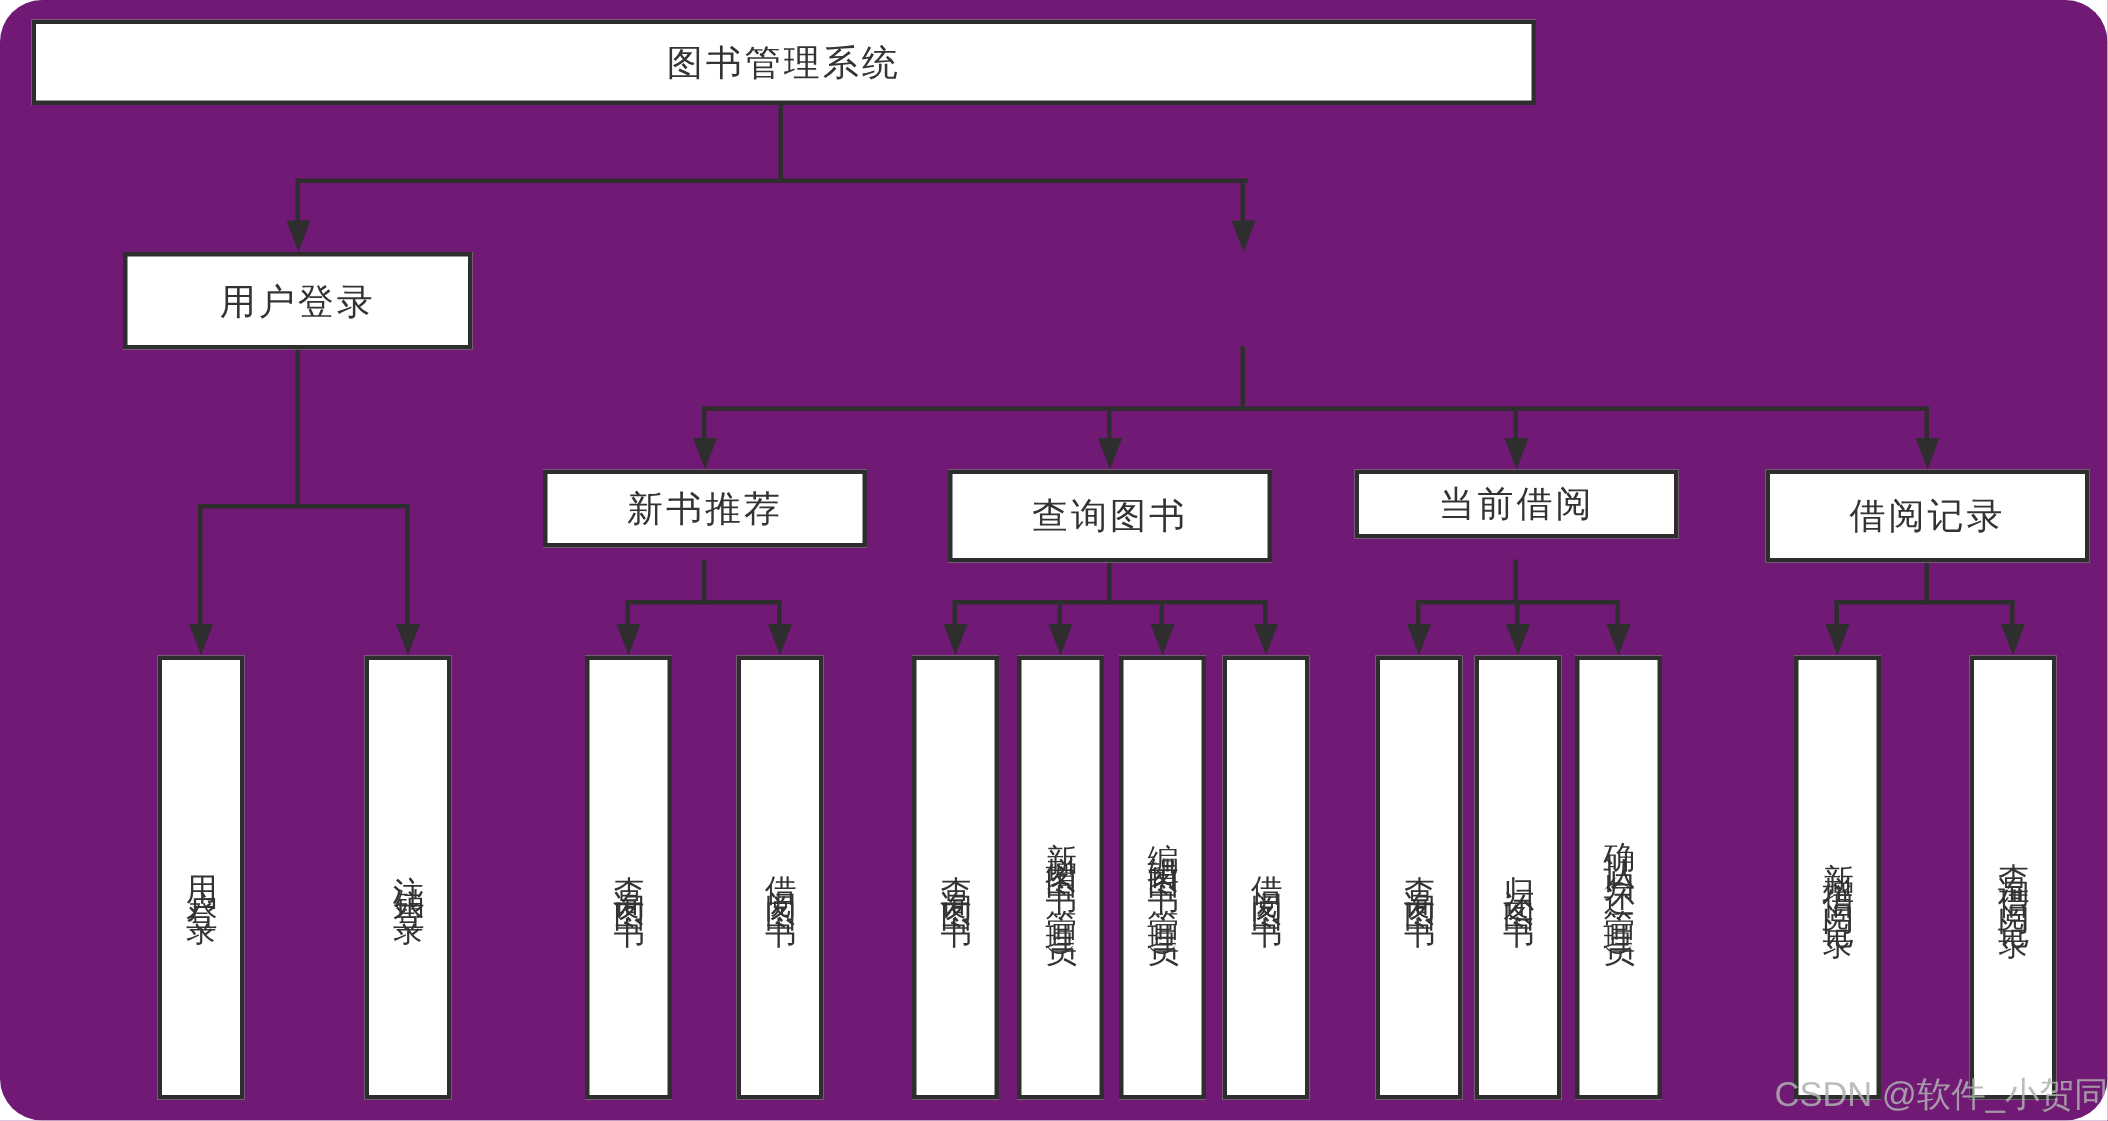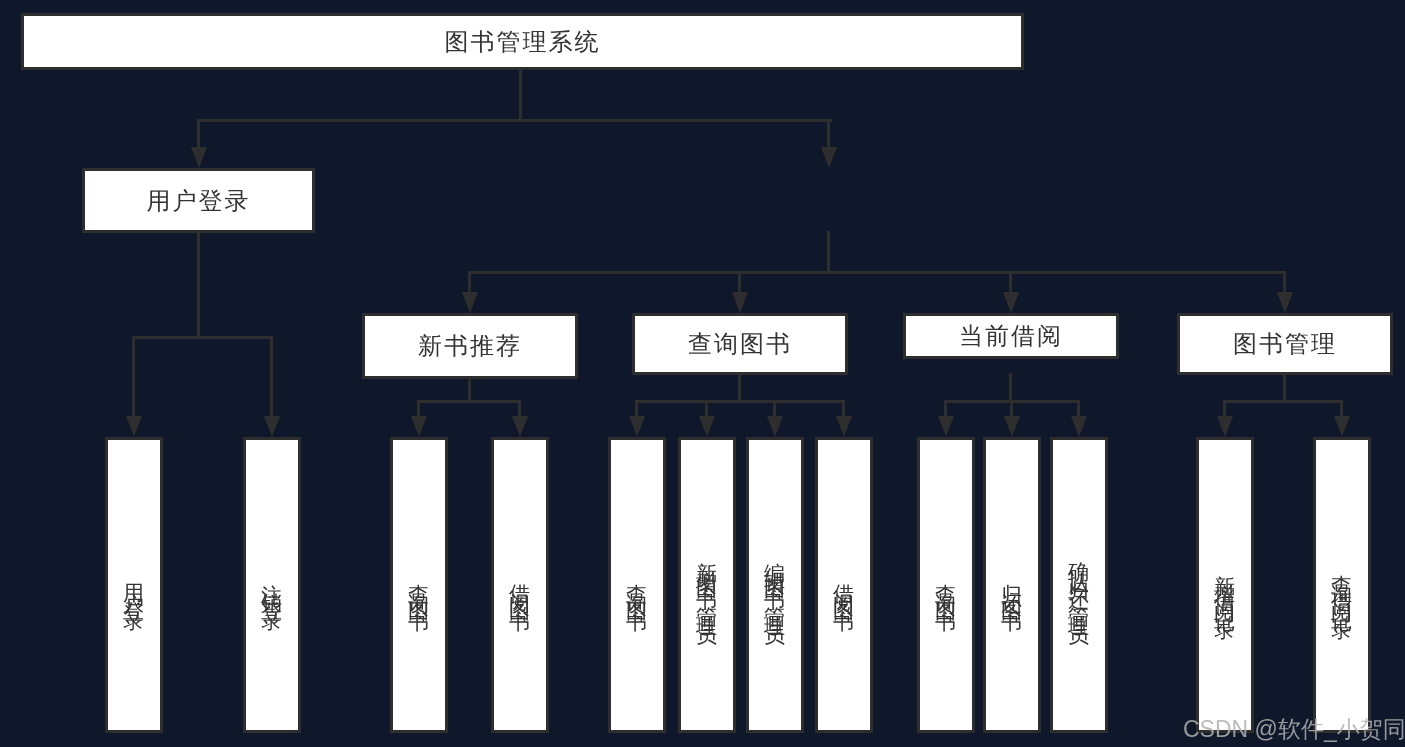"图书管理系统" .canvas { background: #0f172a -> #701a75; border-radius: none -> 28px }
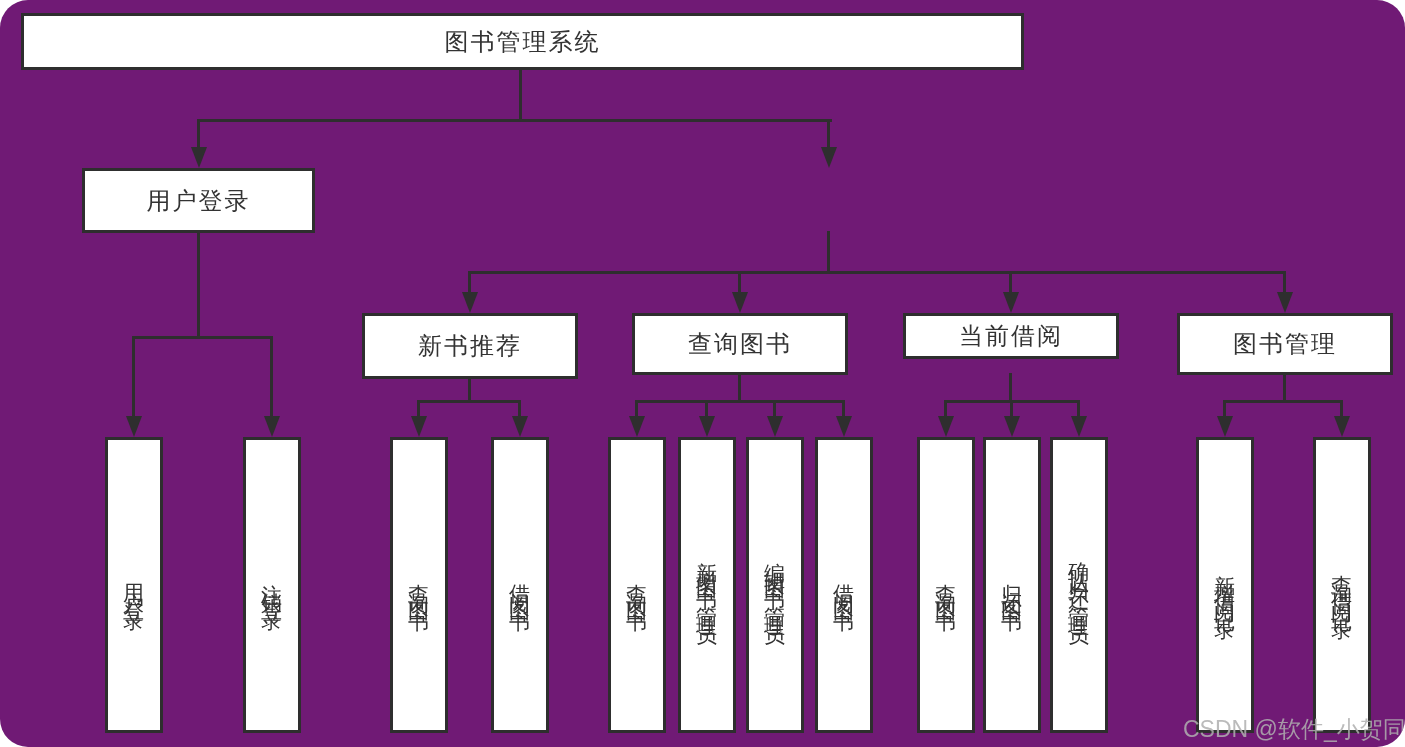"新书推荐" div.node { height: 66px -> 52px }
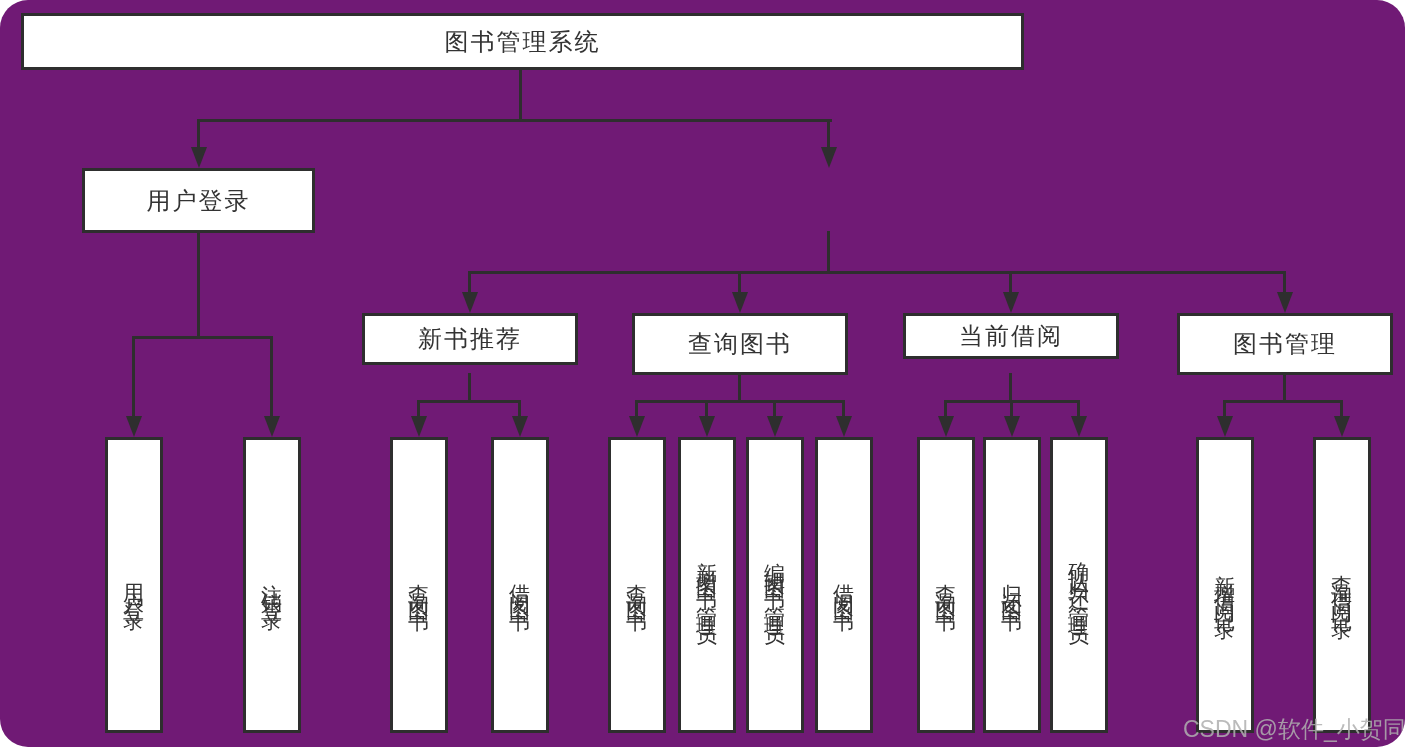"图书管理" span { text: 图书管理 -> 借阅记录 }
